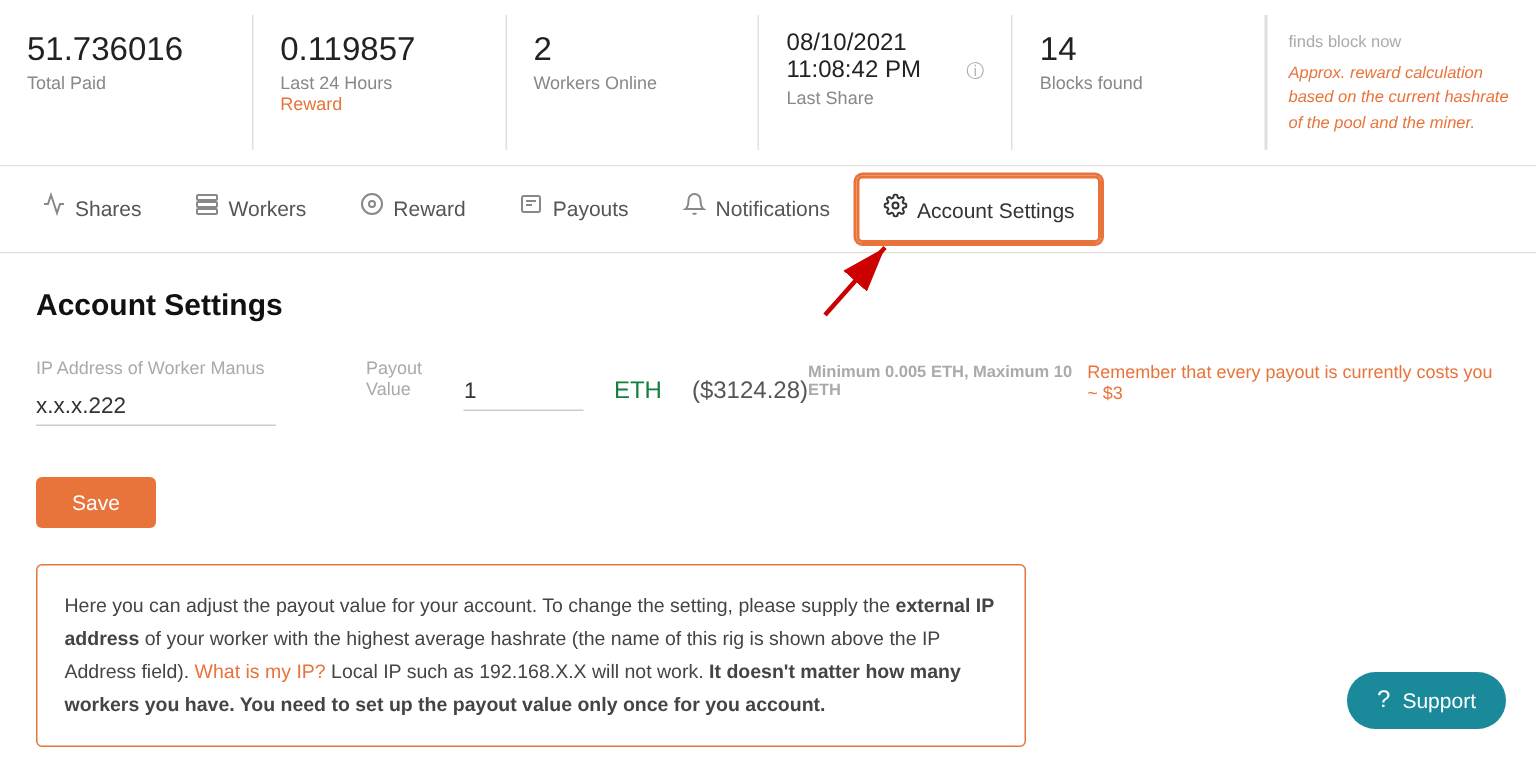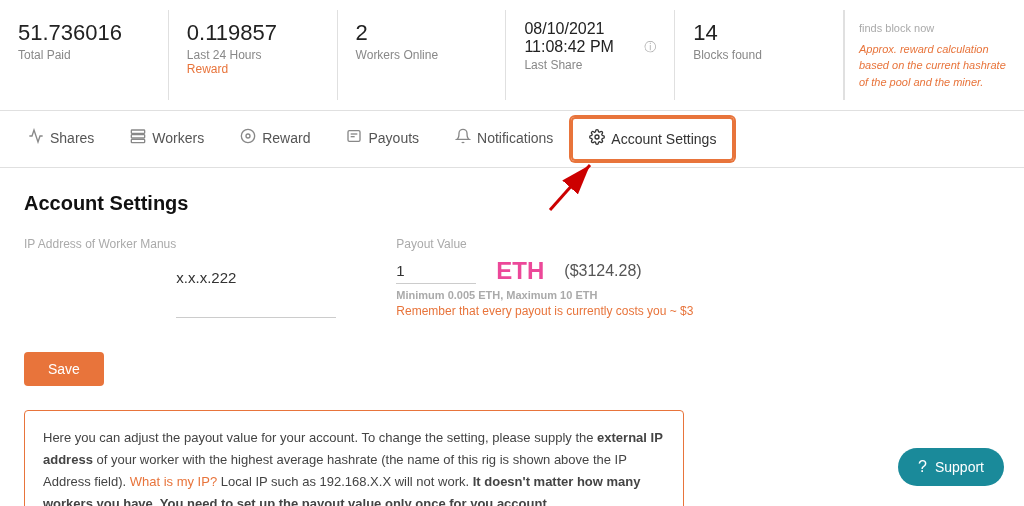"IP Address of Worker Manus" .form-group { flex-direction: row -> column }
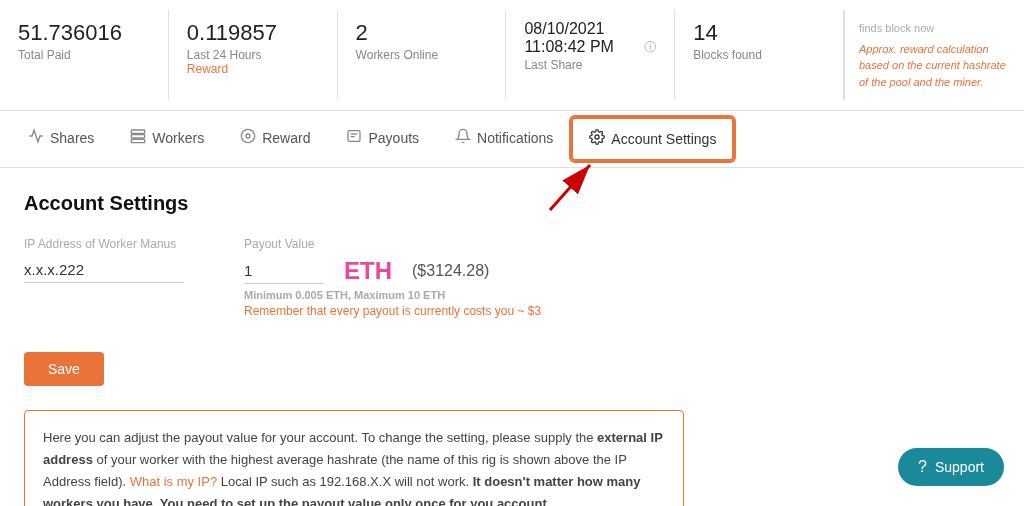"Payout Value" .payout-group { flex-direction: column -> row }
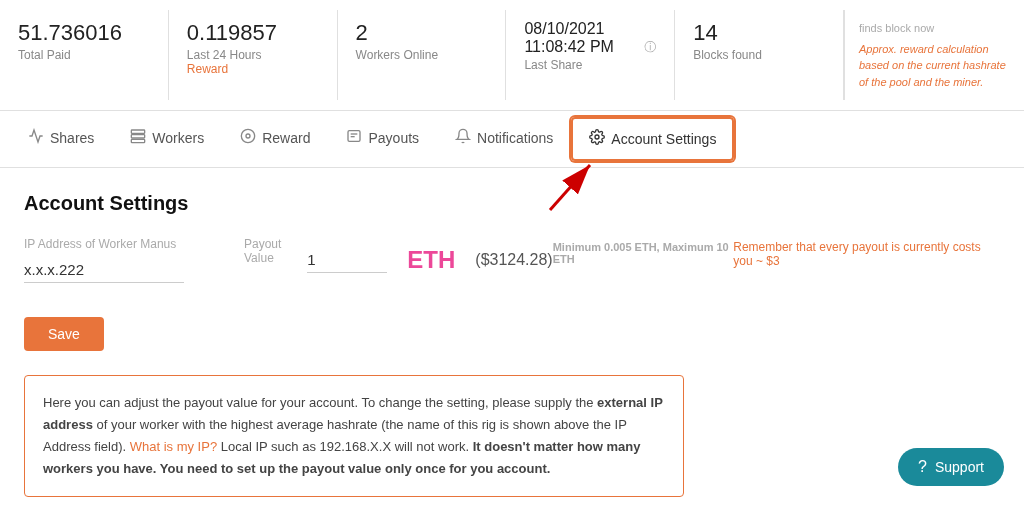"ETH" .payout-eth { color: #ec4899 -> #15803d; font-size: 24px -> 16px; font-weight: bold -> none }
